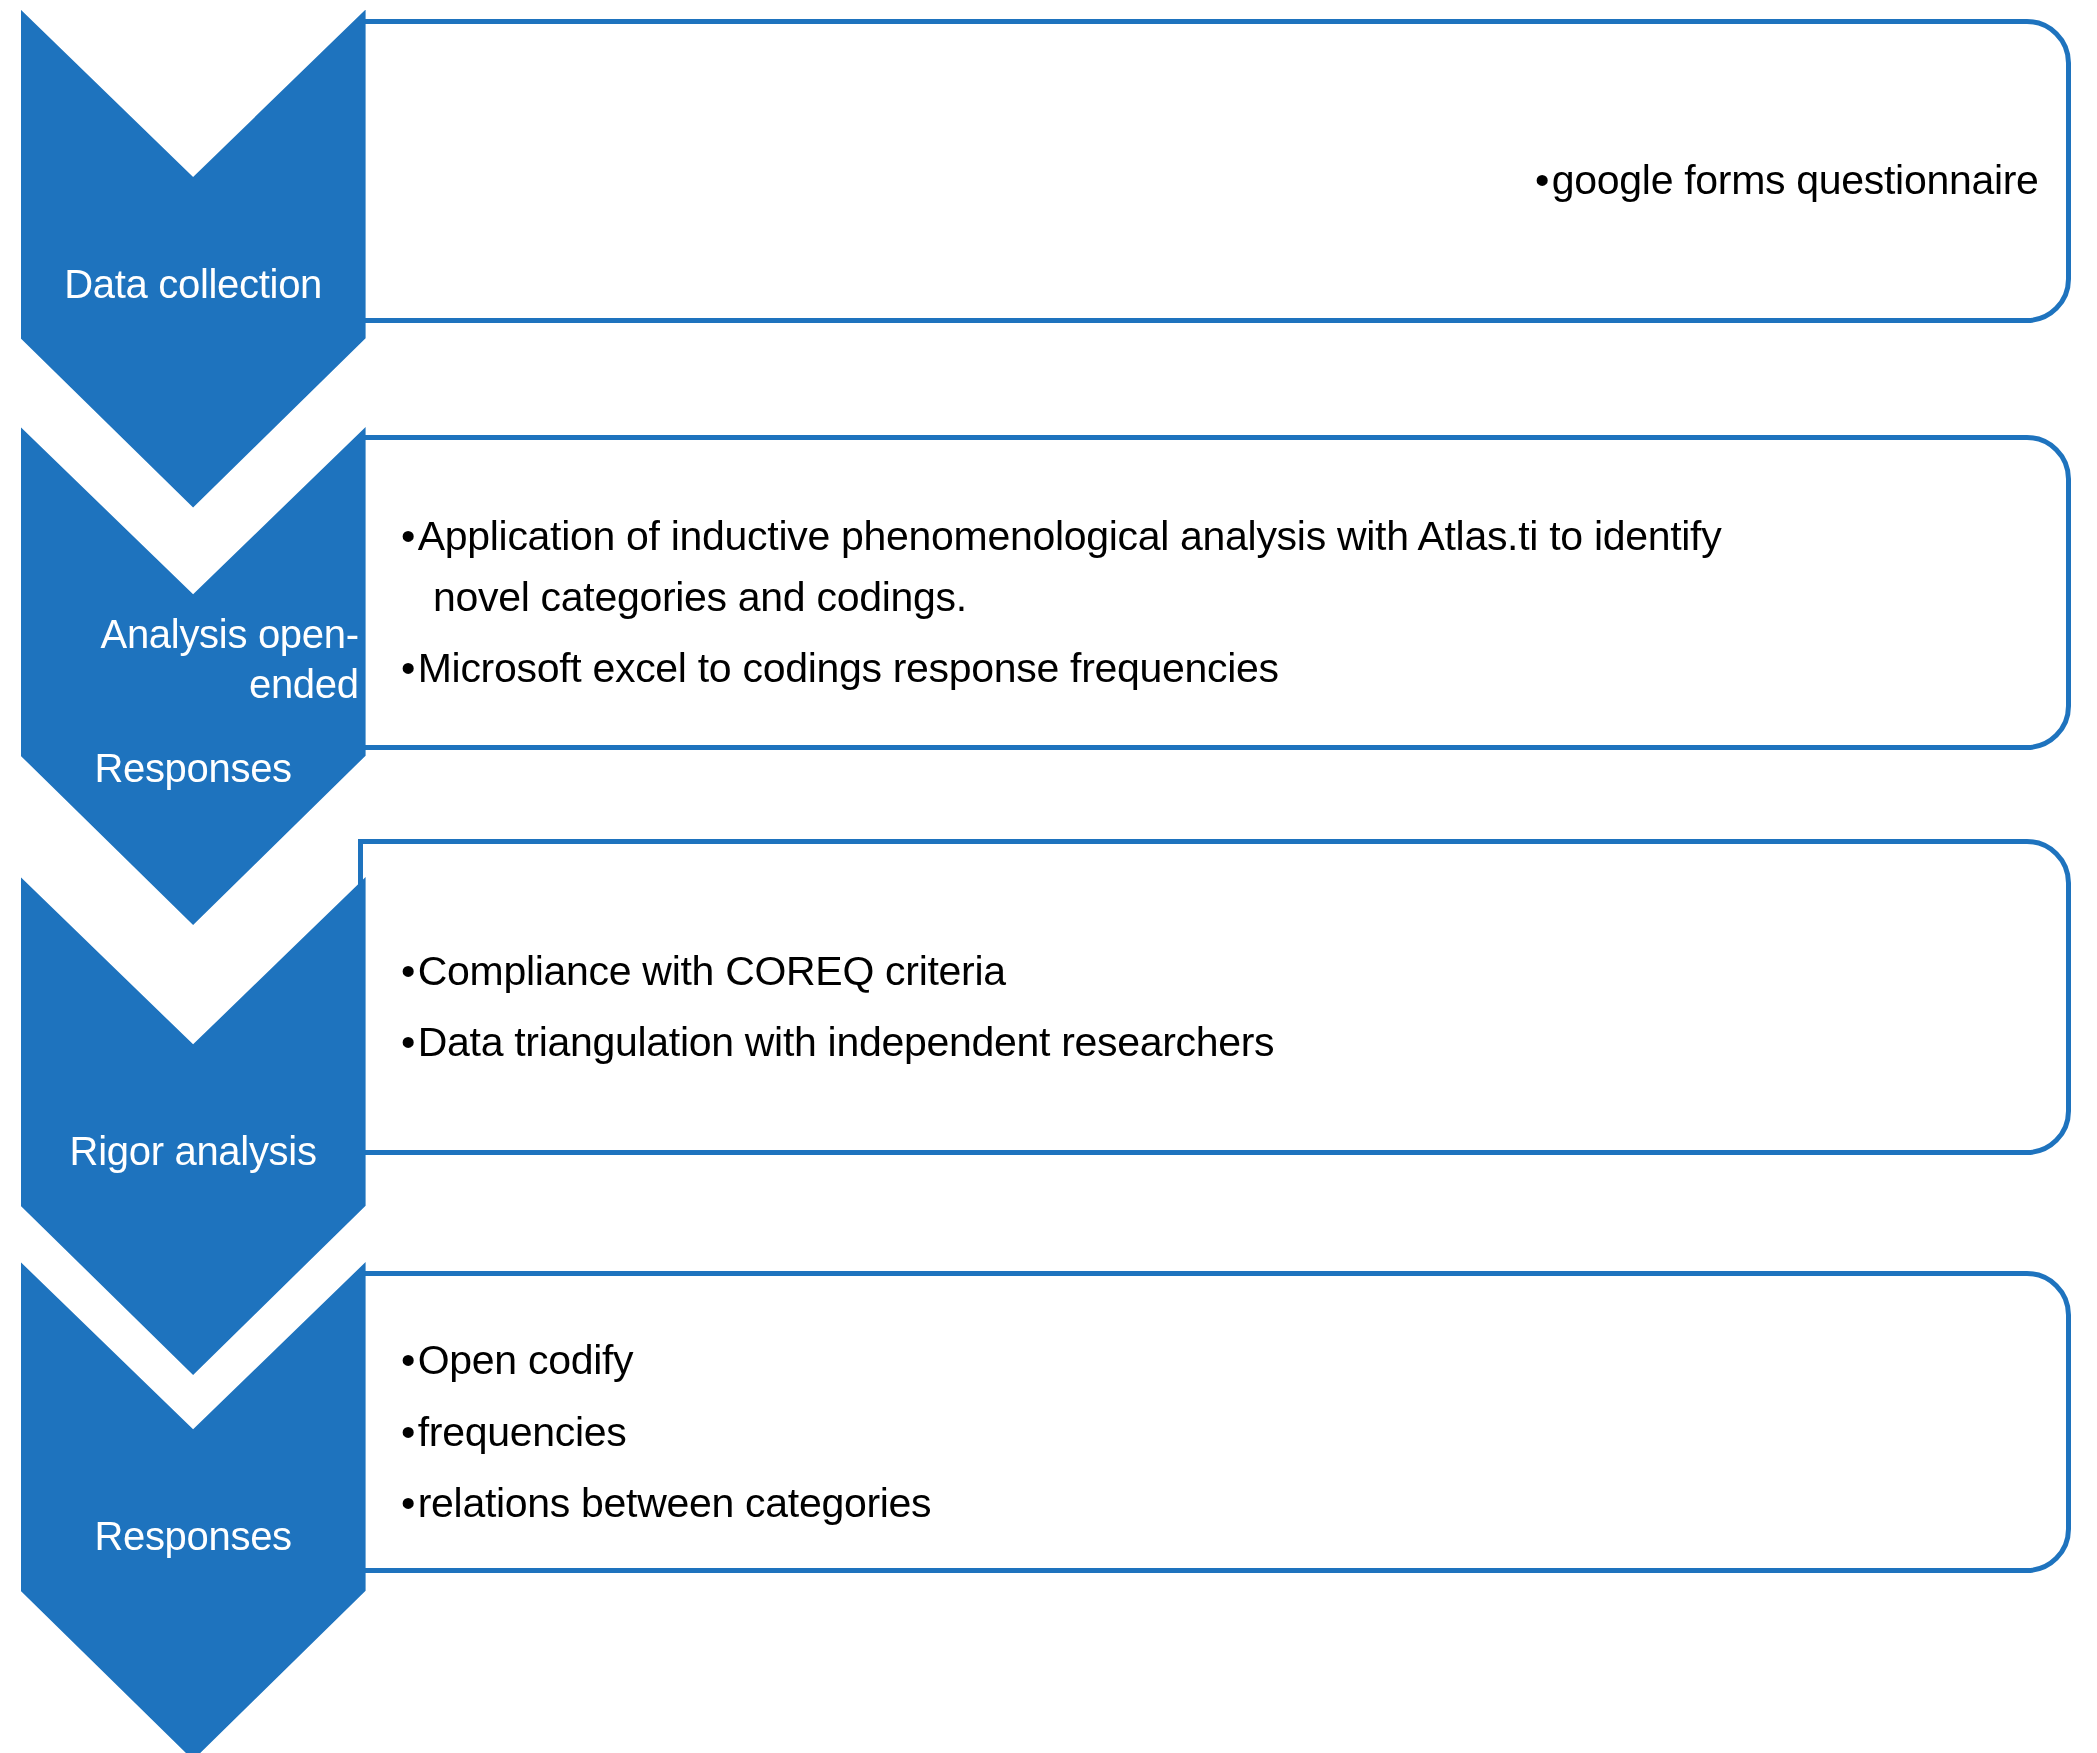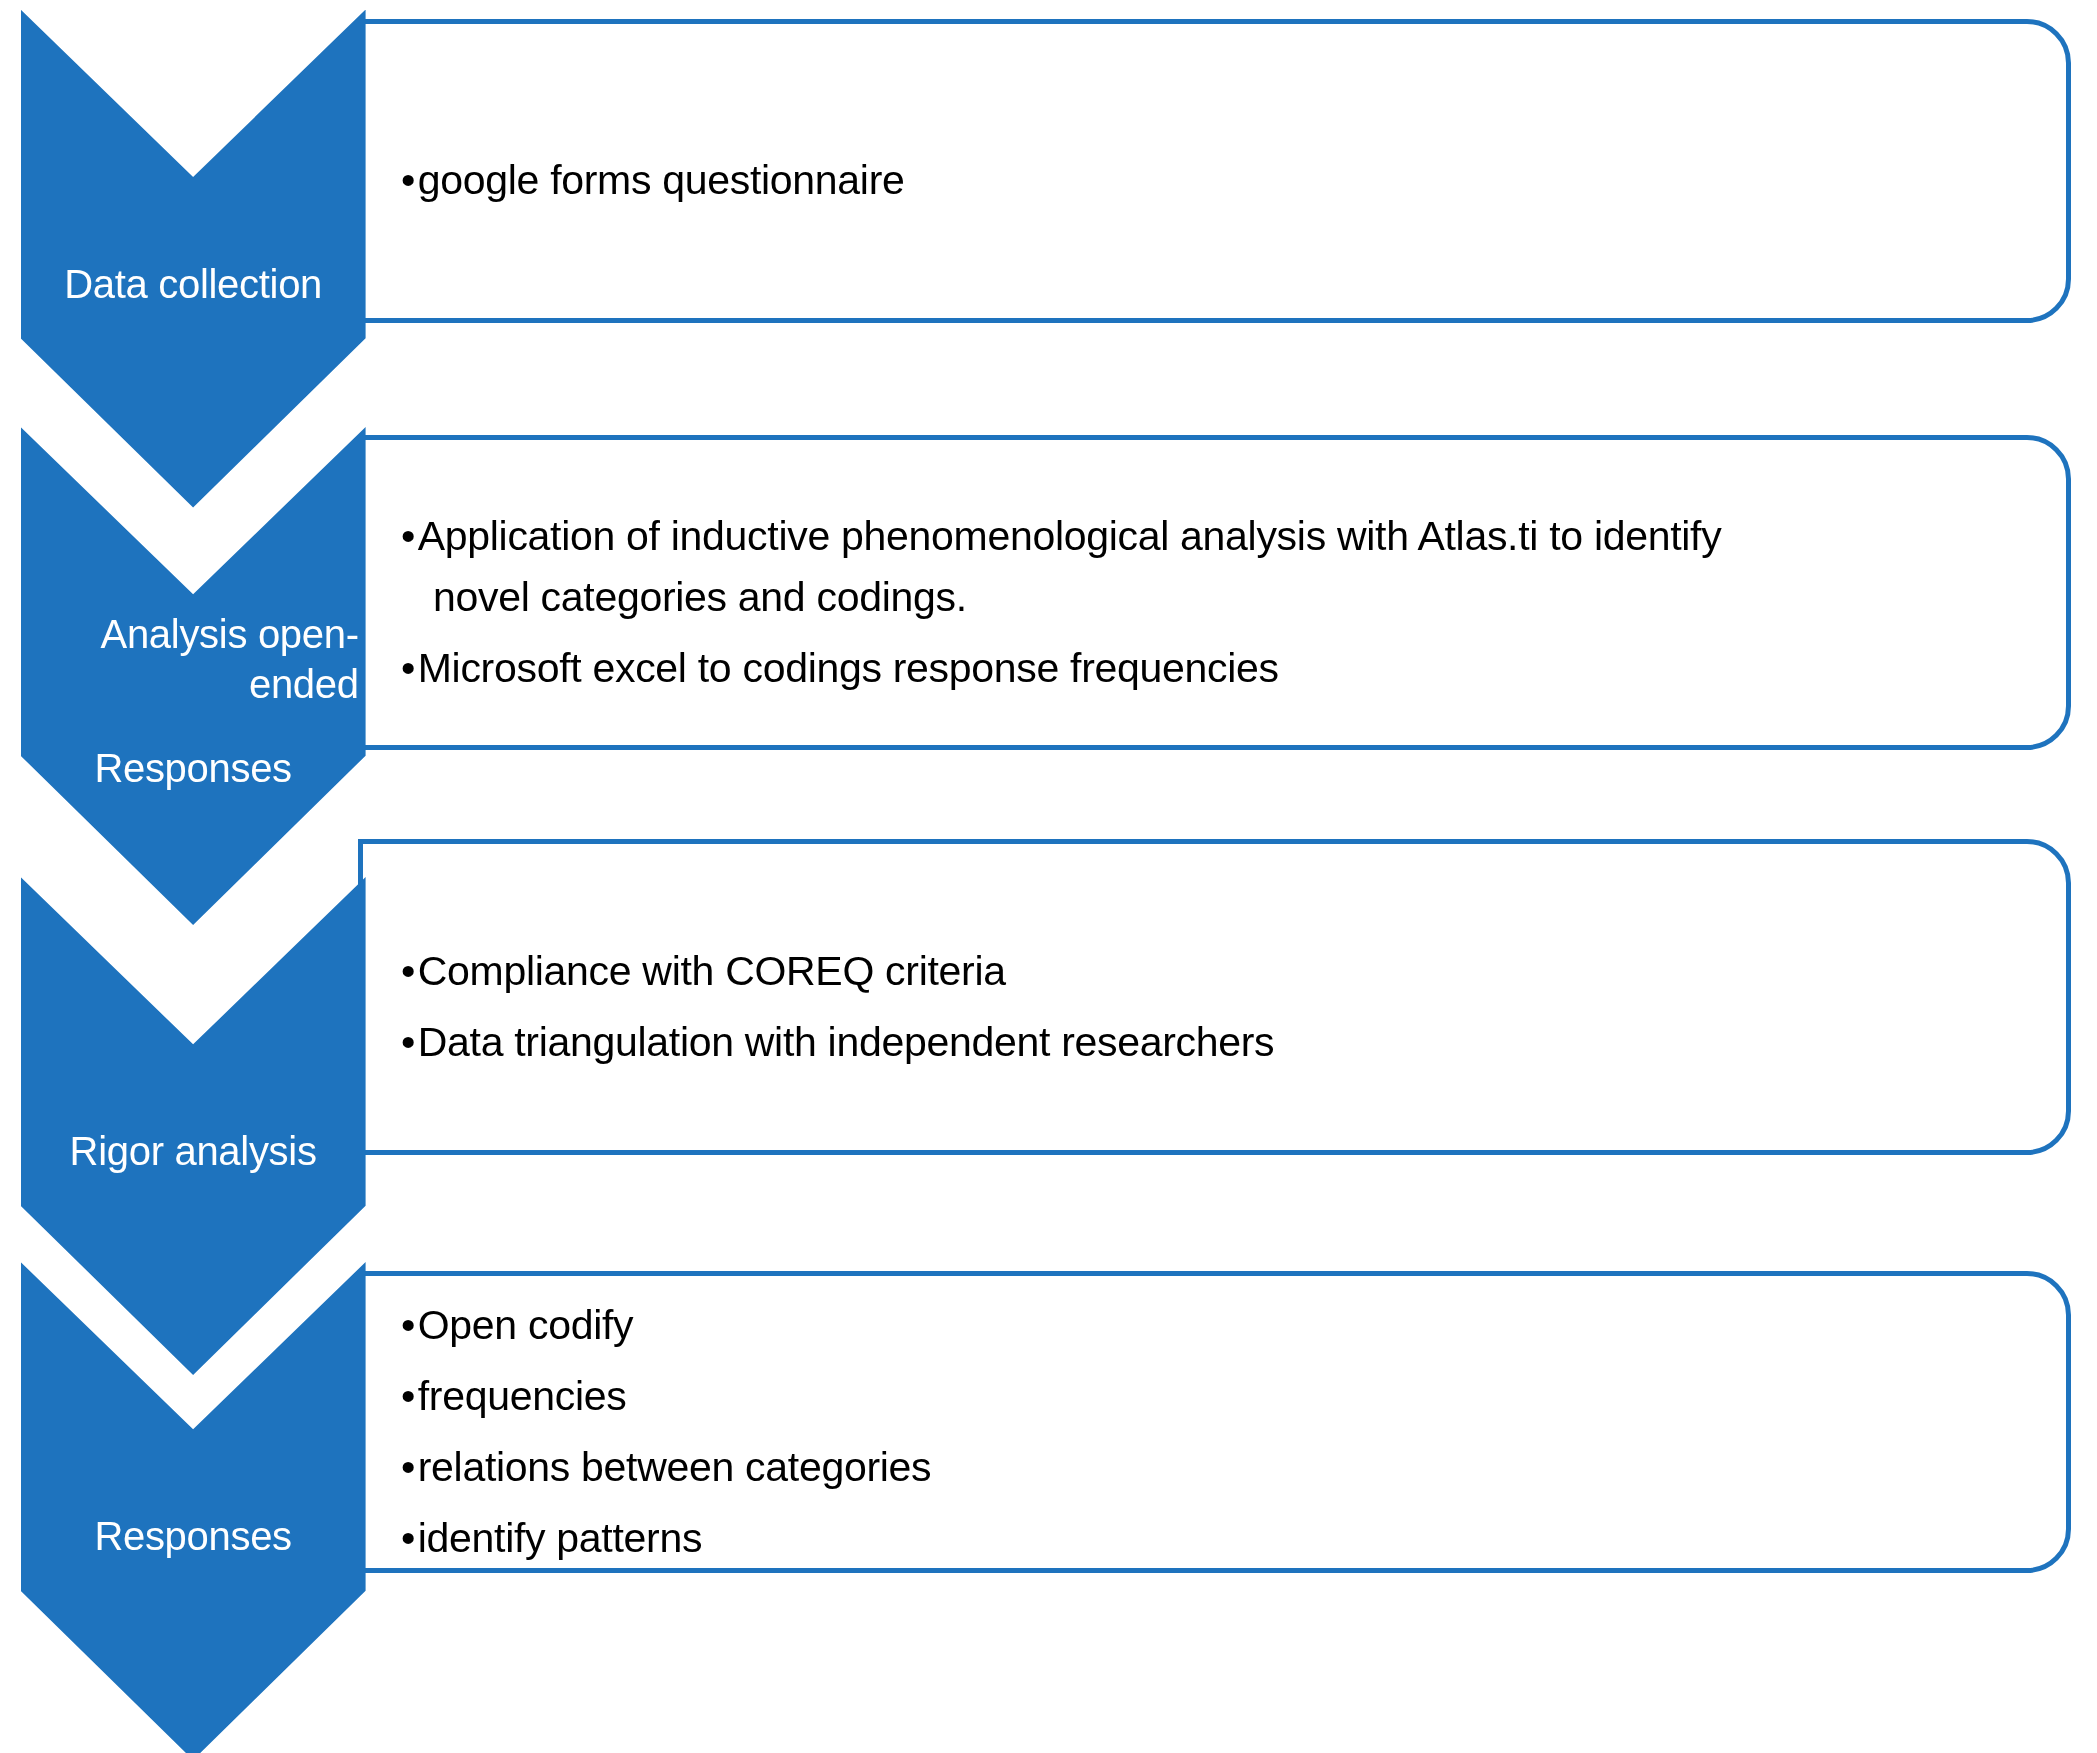"google forms questionnaire" .b0 { align-items: none -> flex-end }
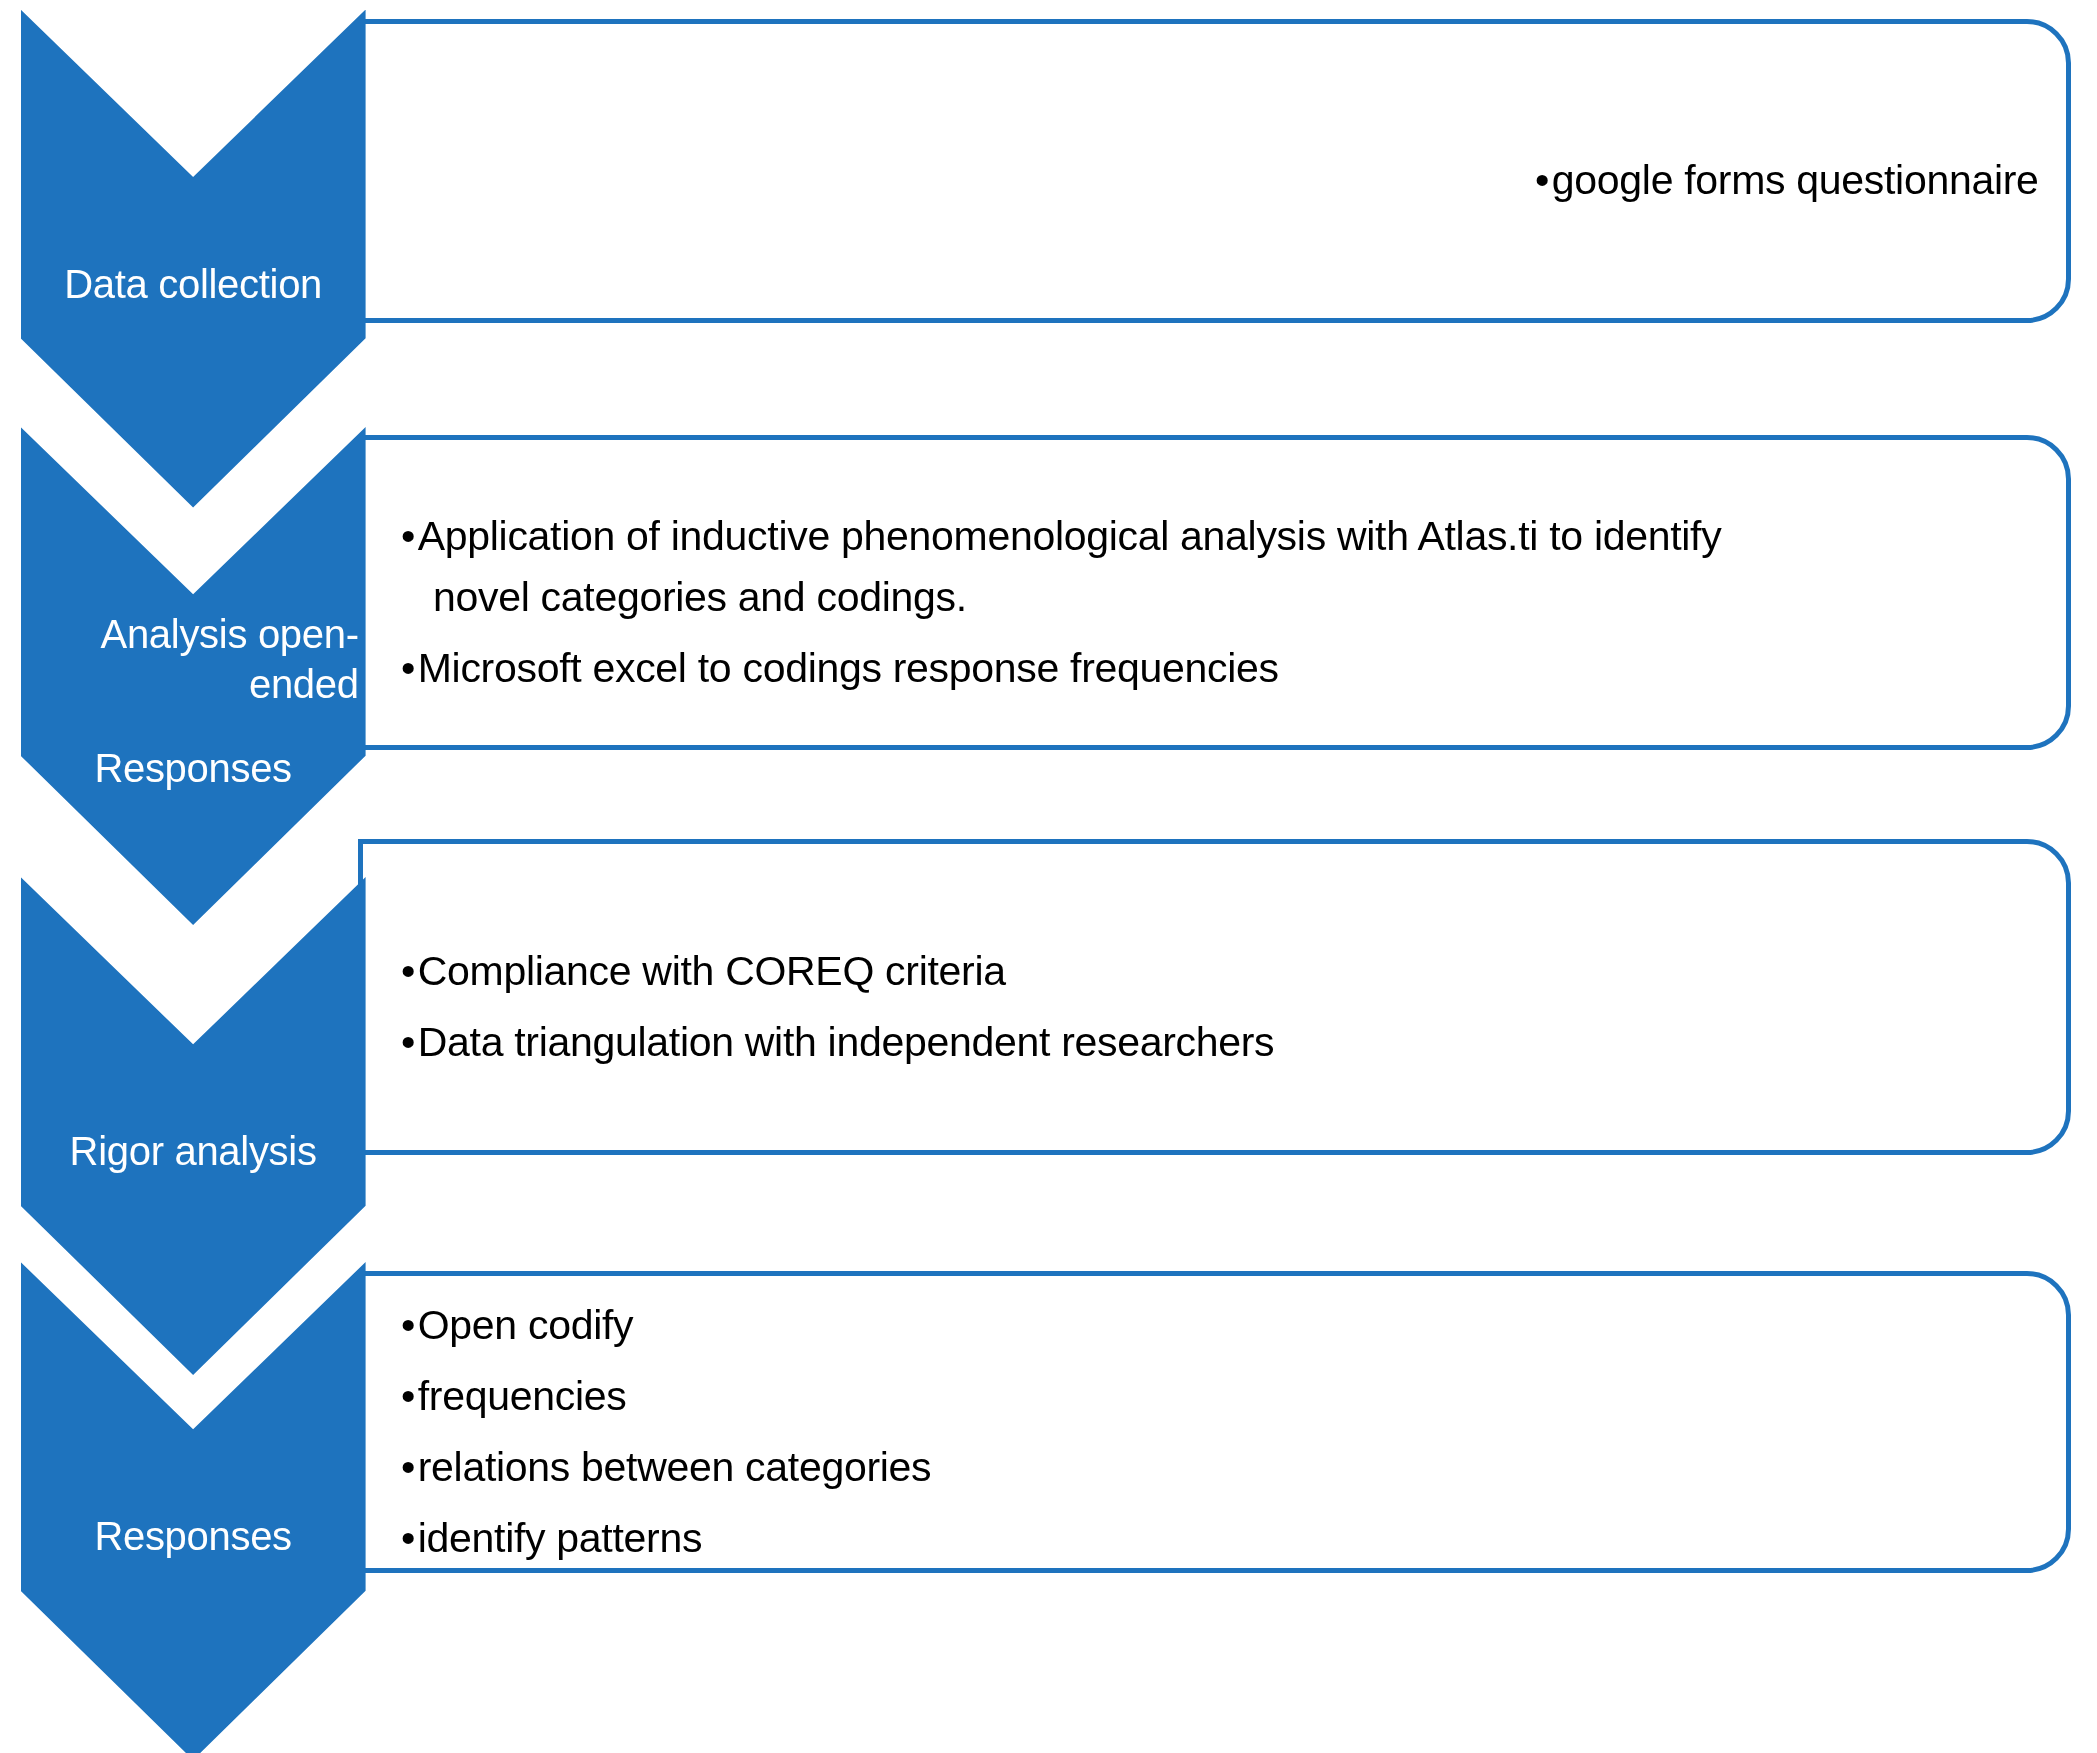"identify patterns" li { html: <li>identify patterns</li> -> none }
